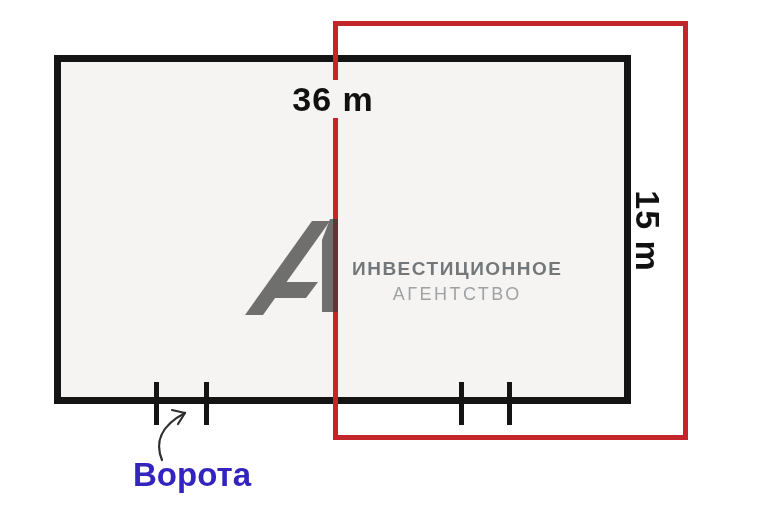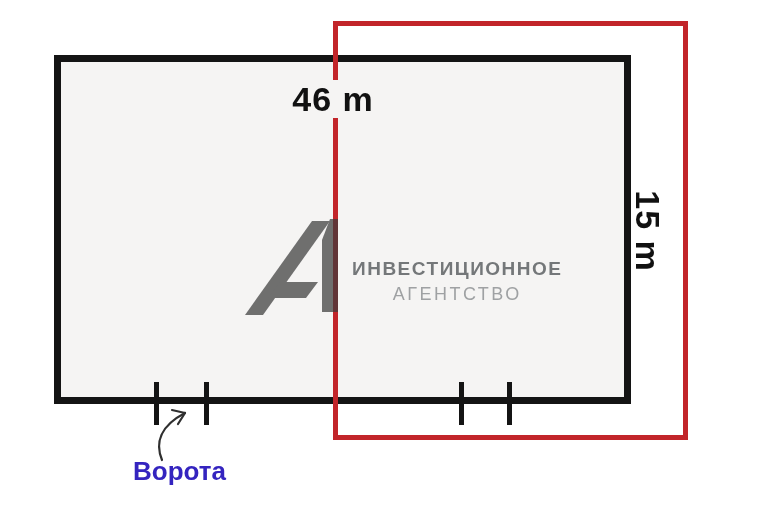"46 m" div.dim-width { text: 46 -> 36 }
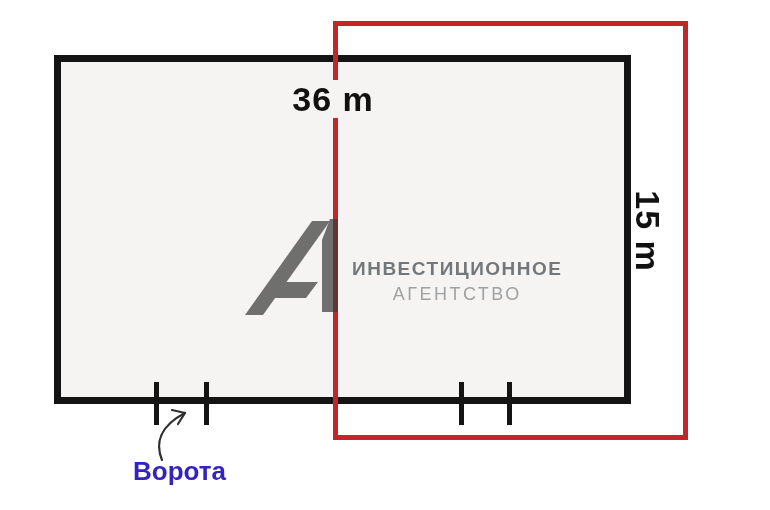"Ворота" .gate-label { font-size: 26px -> 33px }
